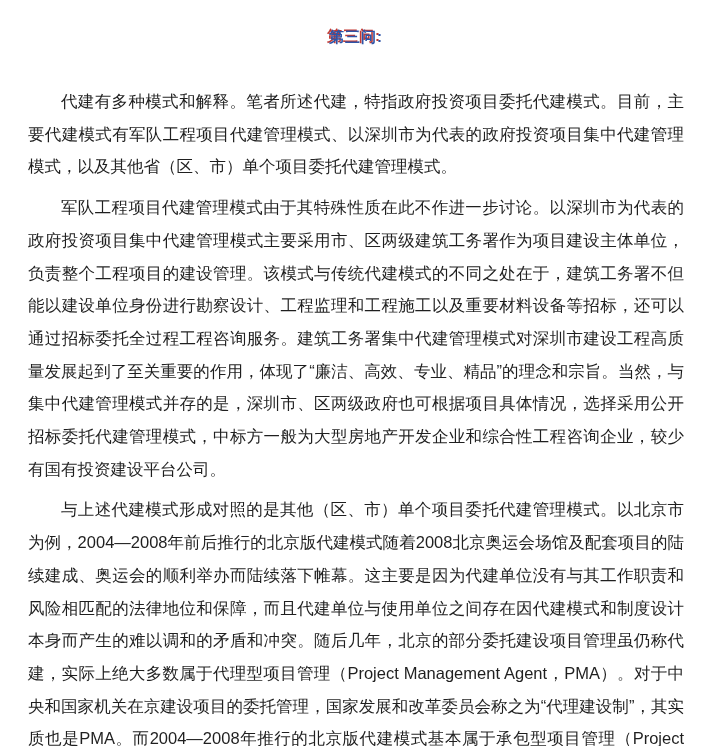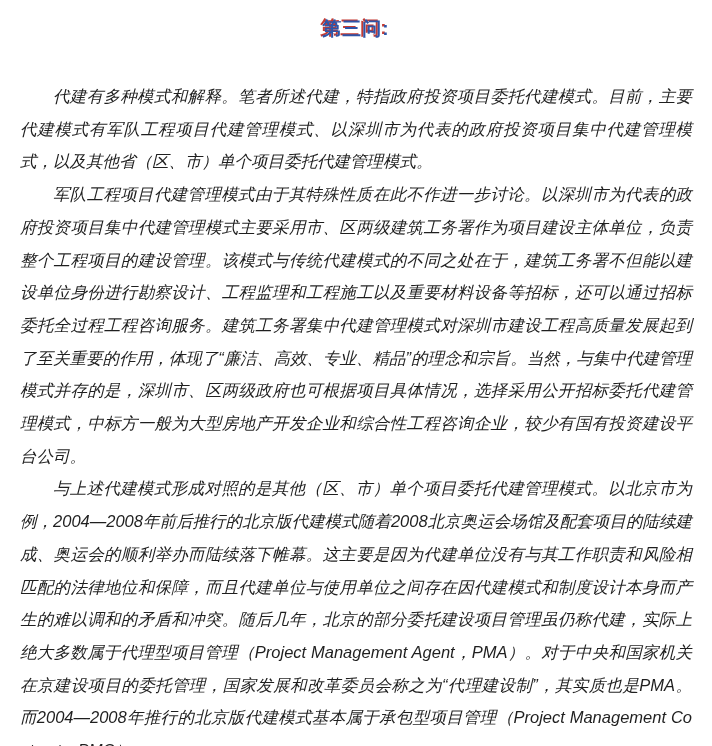"第三问:" .doc-title { font-size: 19px -> 15px; margin: 4px -> 16px }
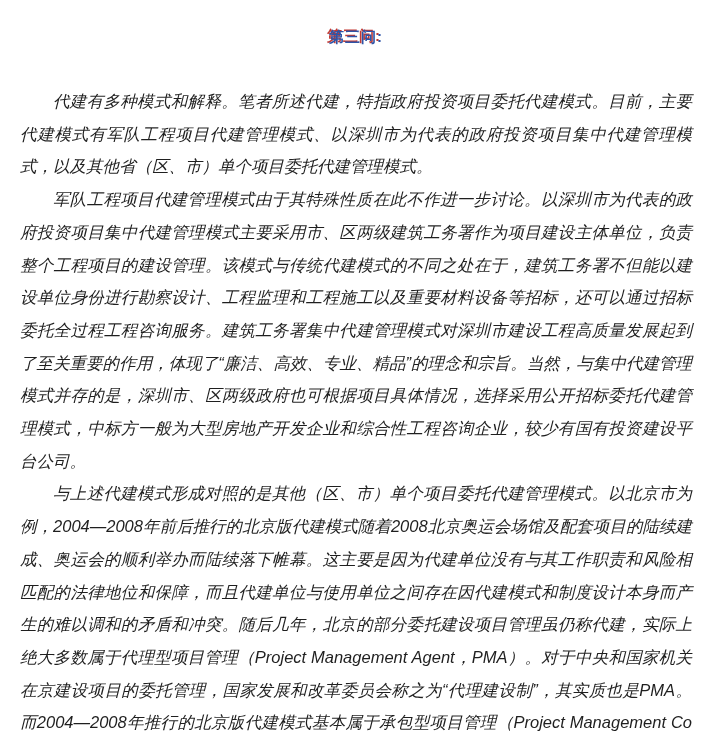"代建有多种模式和解释。笔者所述代建，特指政府投资项目委托代建模式。目前，主要代建" .doc-body p { font-style: italic -> none; margin: 0 -> 8px }
